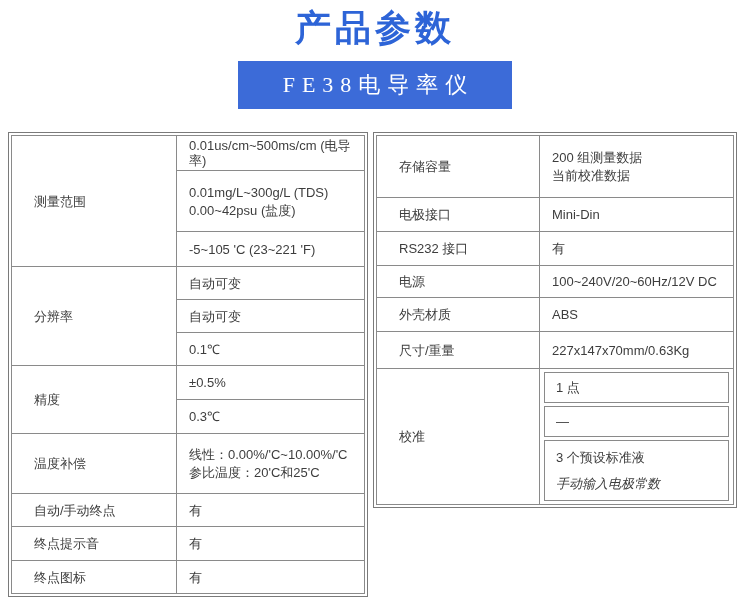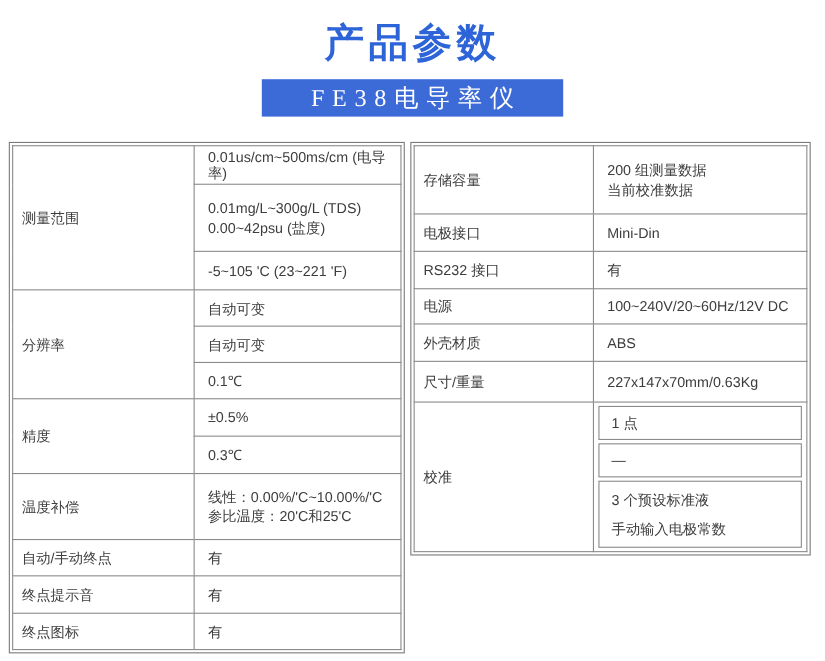"产品参数" .page-title { margin-top: 17px -> 6px }
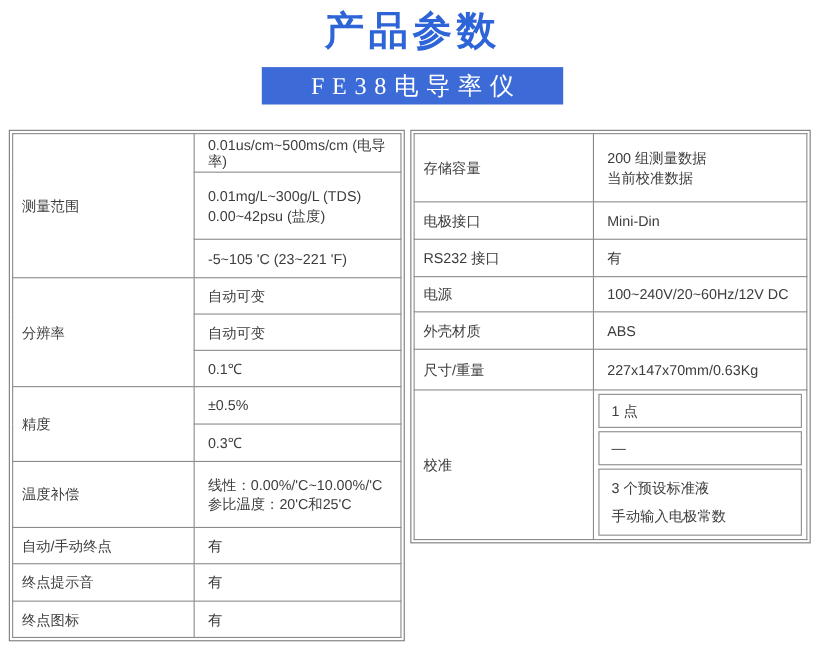"FE38电导率仪" .banner { height: 34px -> 48px }
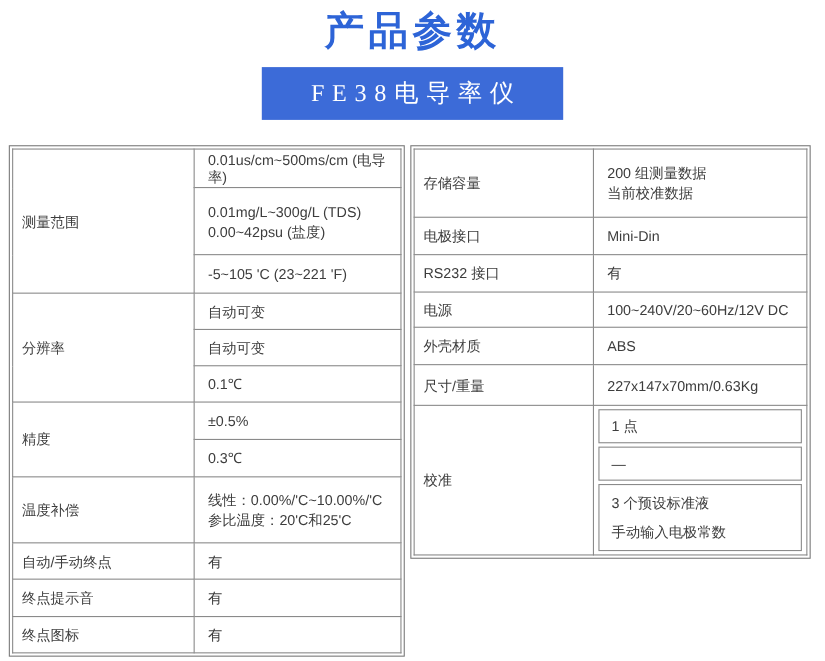"存储容量" td.label { padding-left: 8px -> 22px }
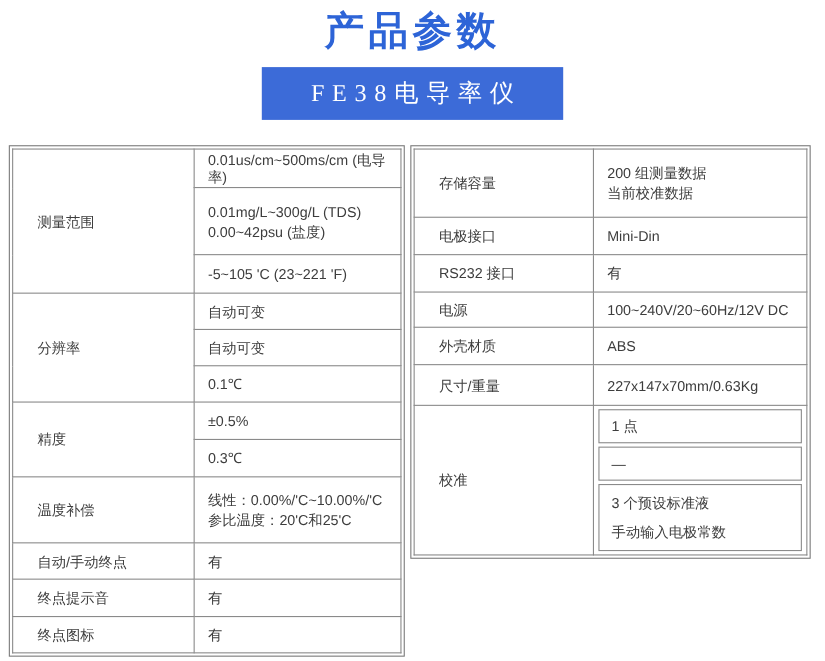"手动输入电极常数" .cal-box .line + .line { font-style: none -> italic }
